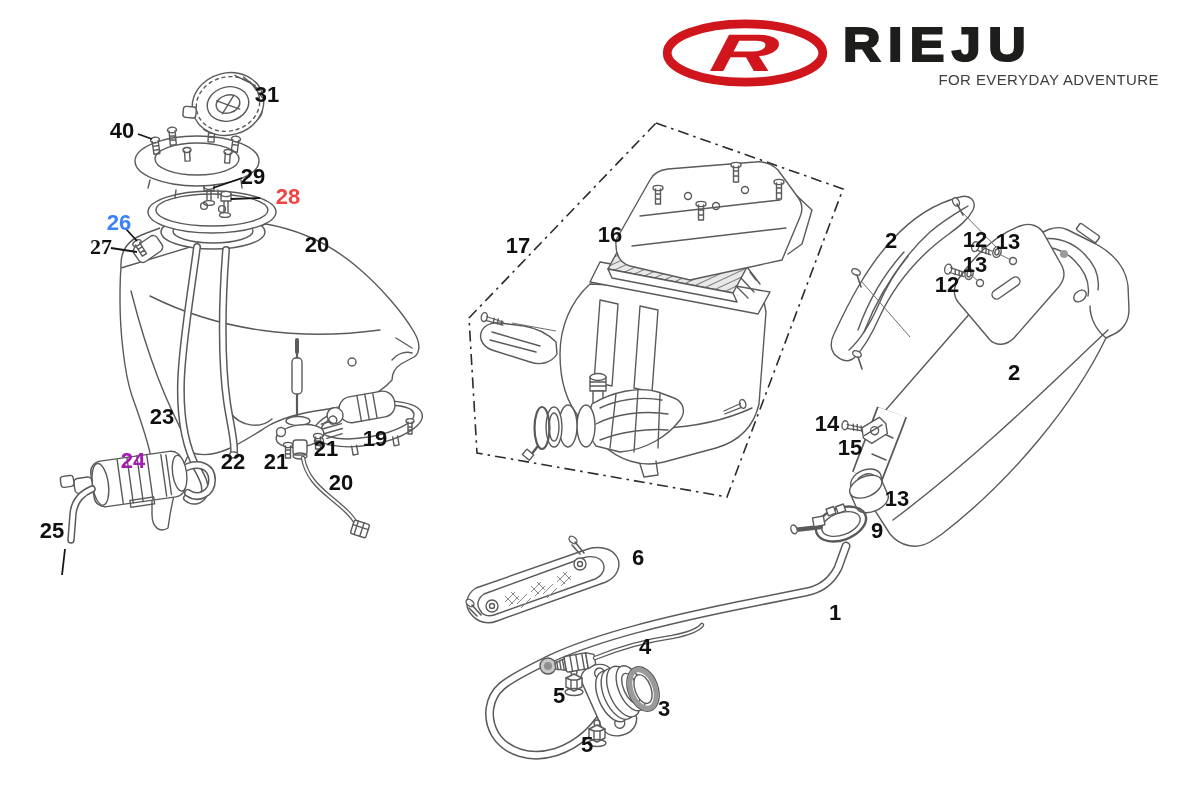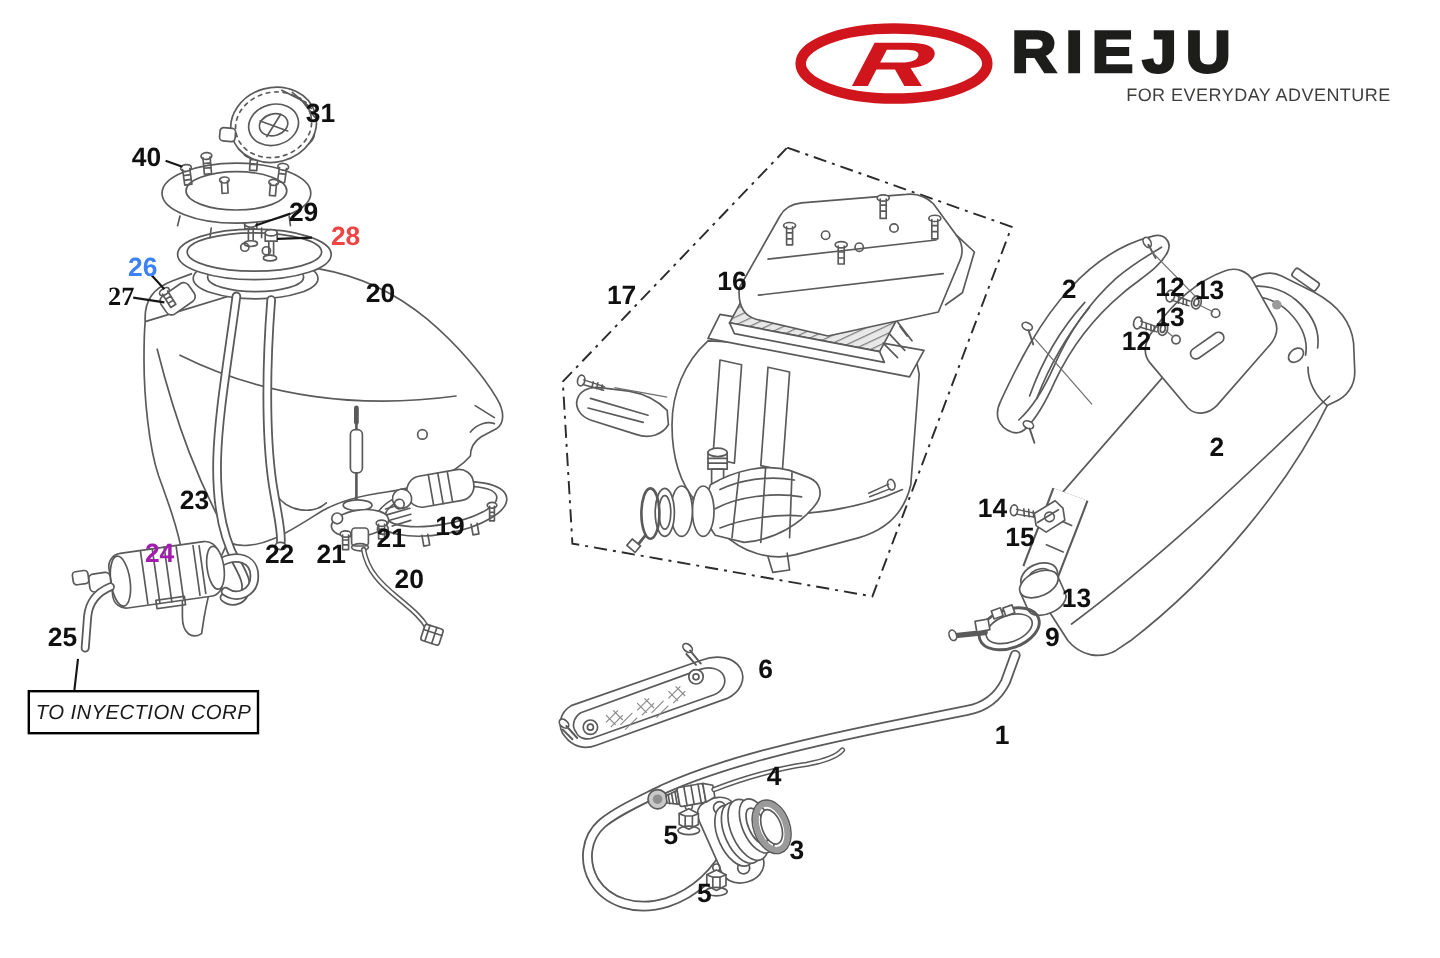"TO INYECTION CORP" div { html: <div> <span>TO INYECTION CORP</span> </div> -> none }
